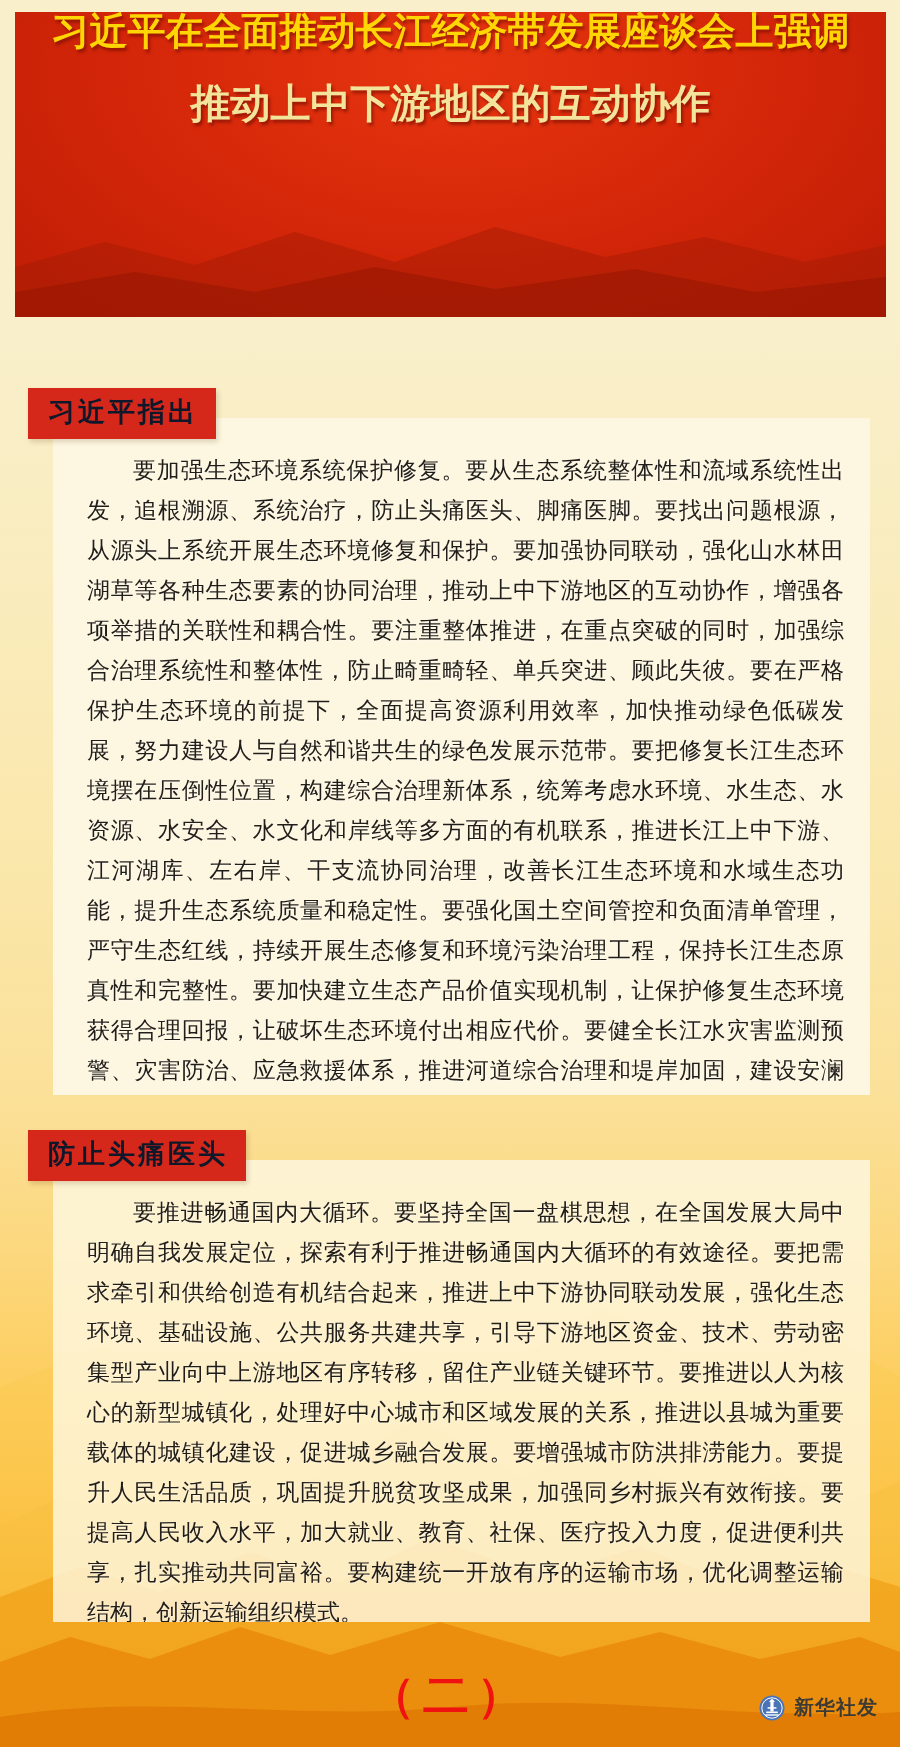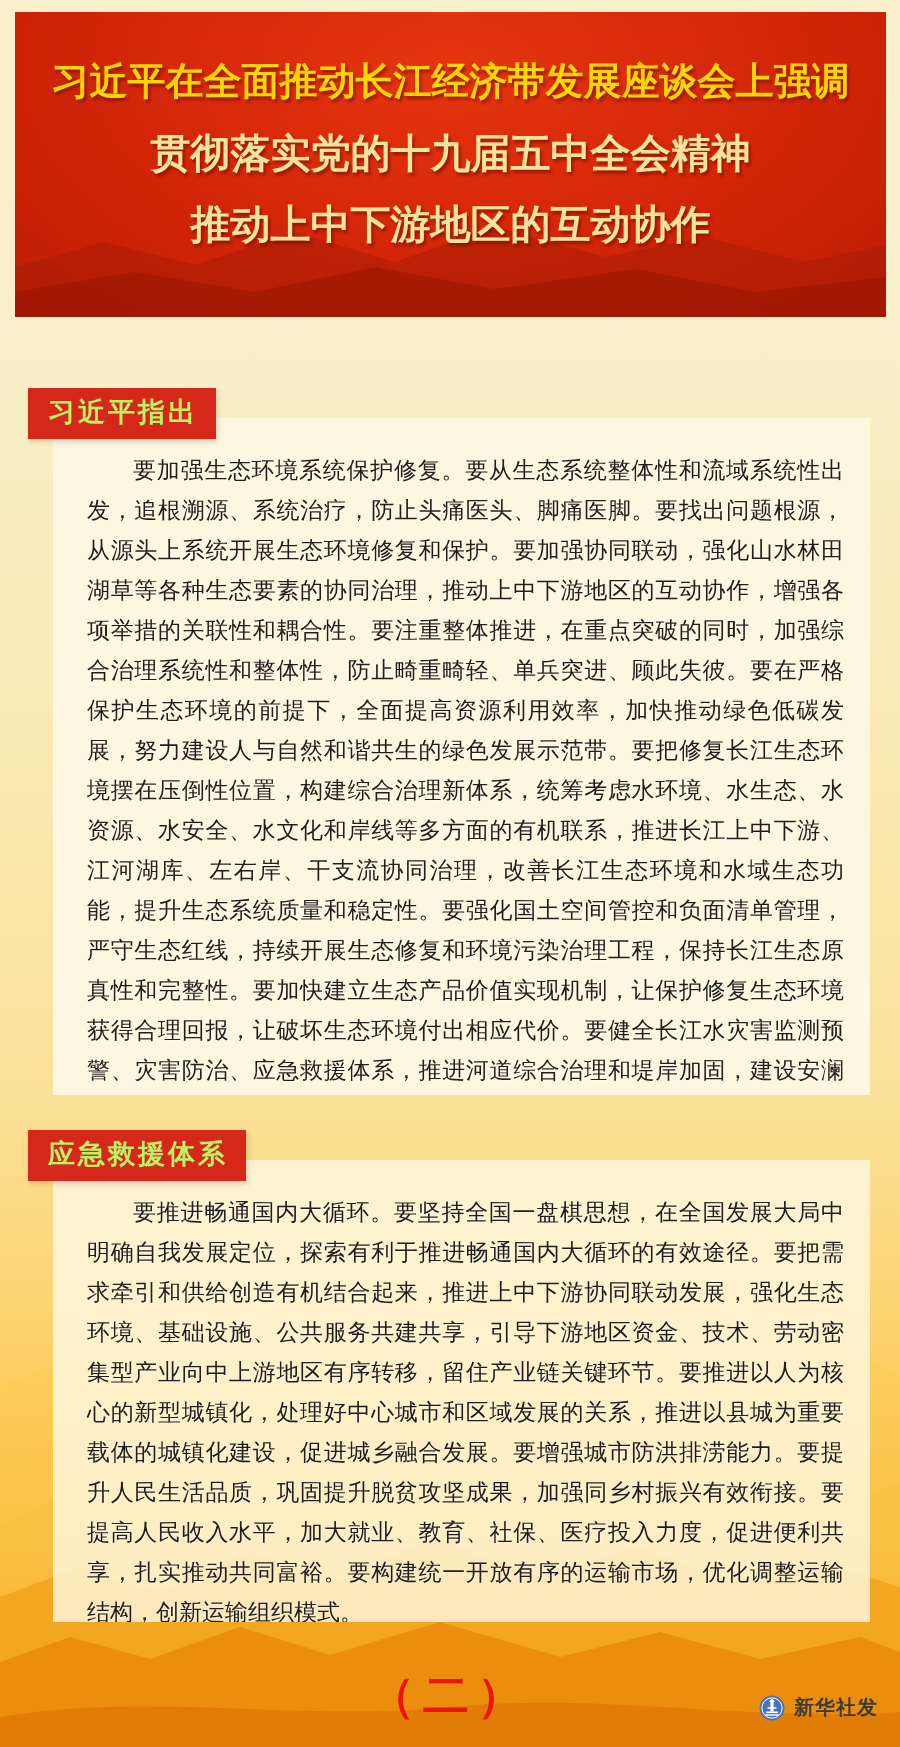"习近平在全面推动长江经济带发展座谈会上强调" .banner { padding-top: 50px -> none }
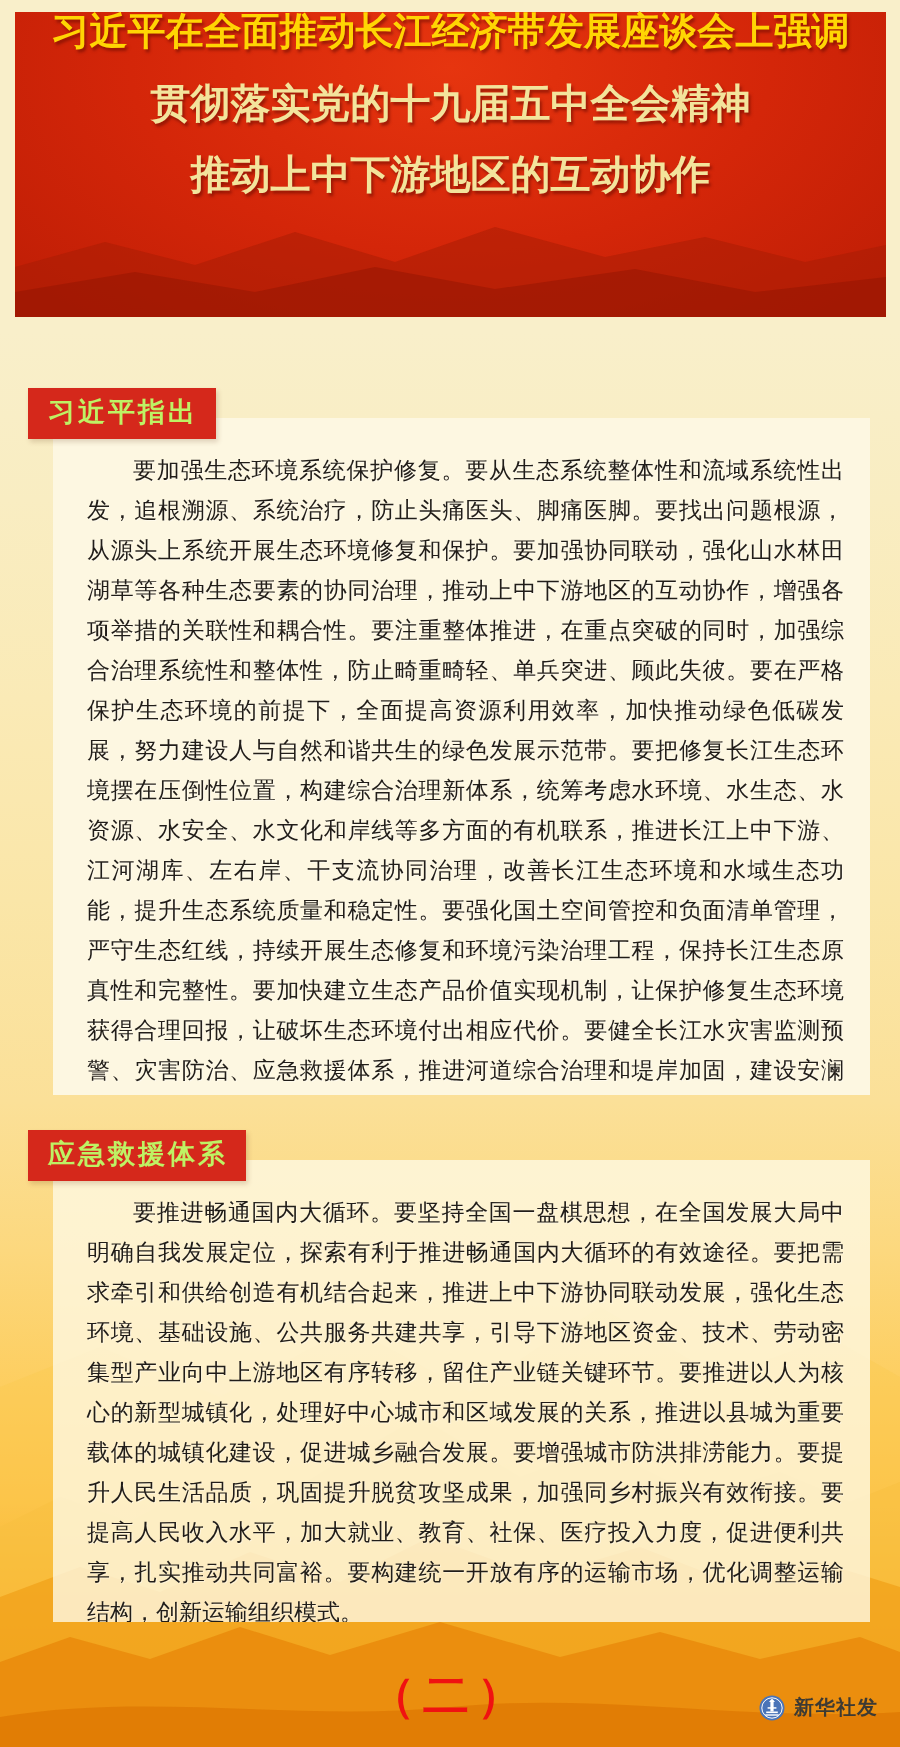"贯彻落实党的十九届五中全会精神" div.t-line { html: <div>贯彻落实党的十九届五中全会精神</div> -> none }
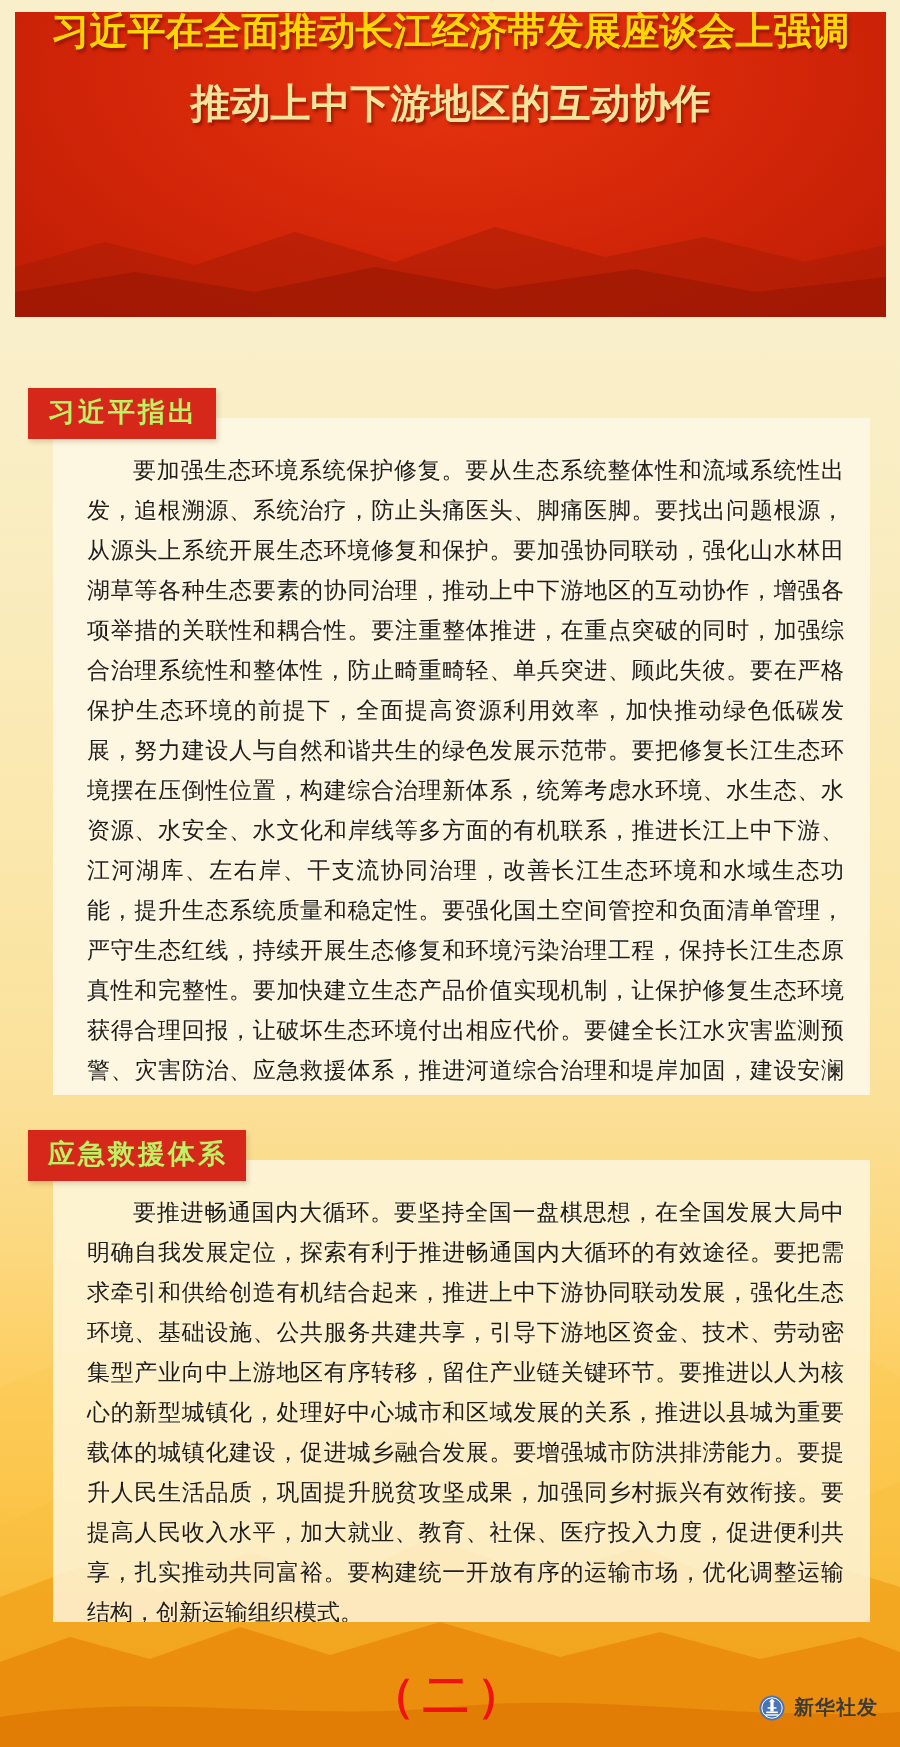"习近平指出" .badge { color: #bef264 -> #0f172a }
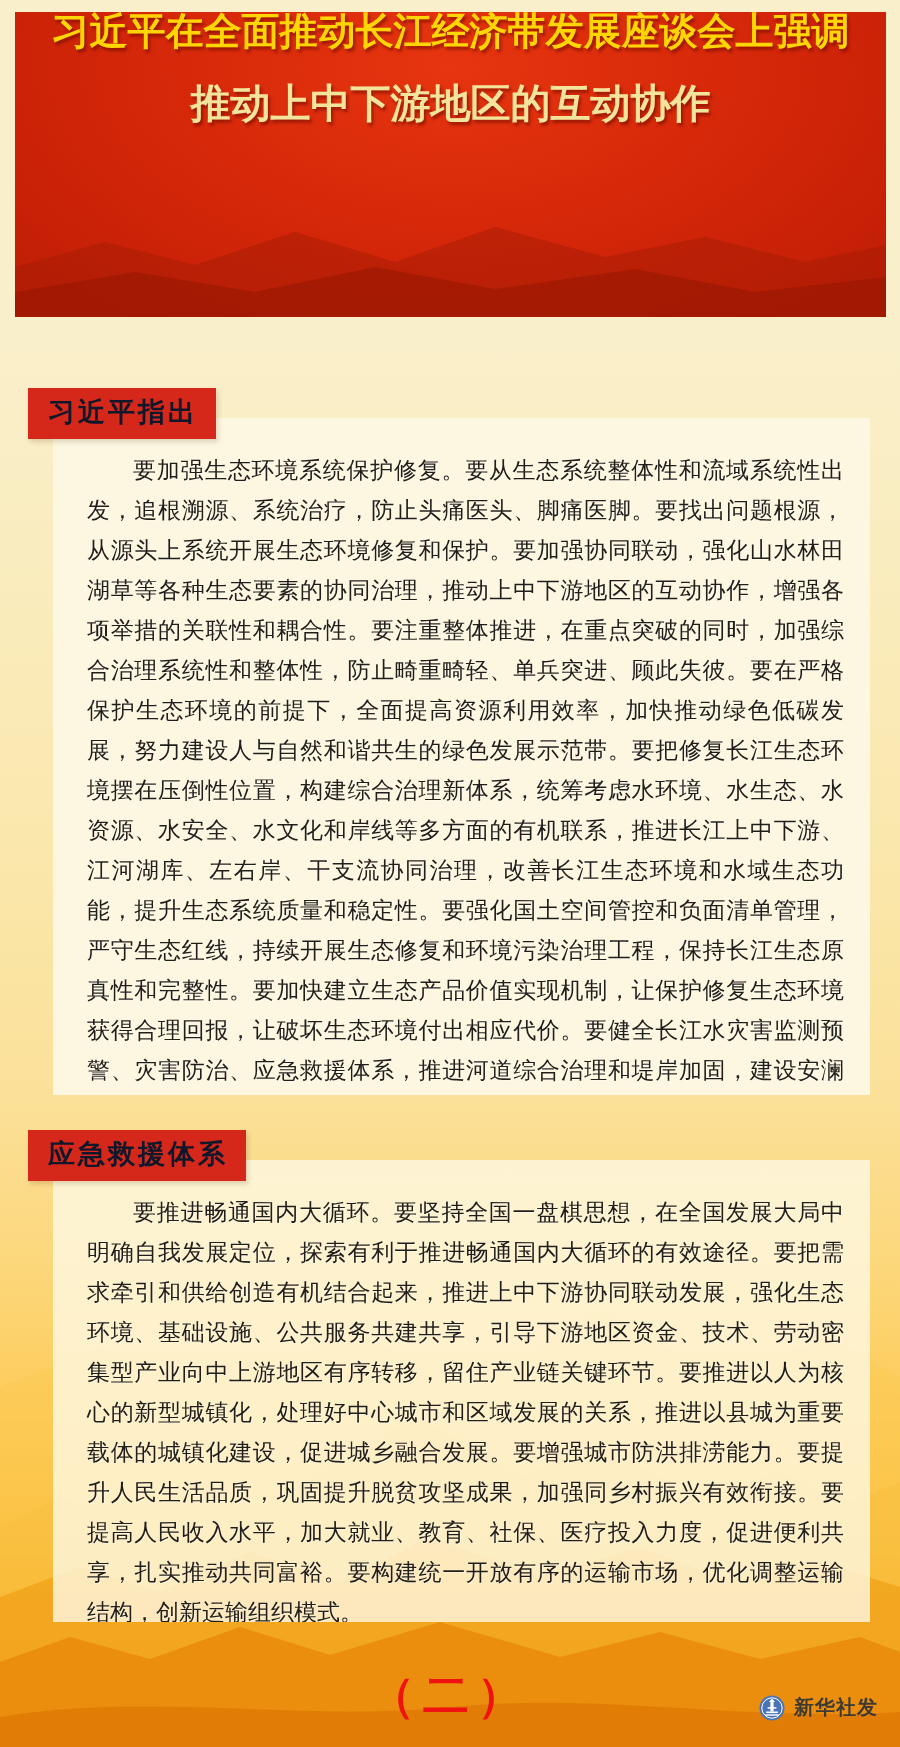"应急救援体系" div.badge { text: 应急救援体系 -> 防止头痛医头 }
